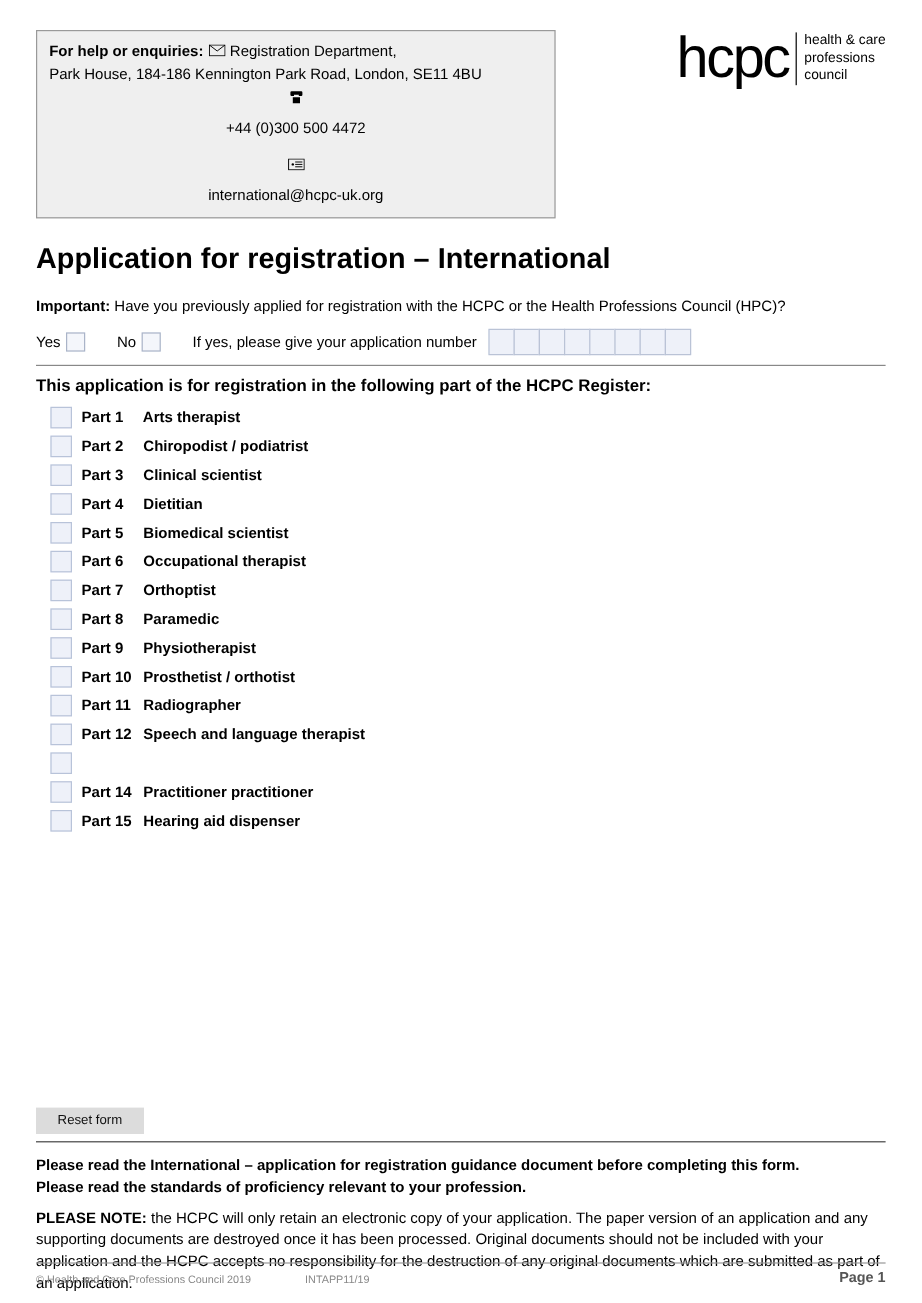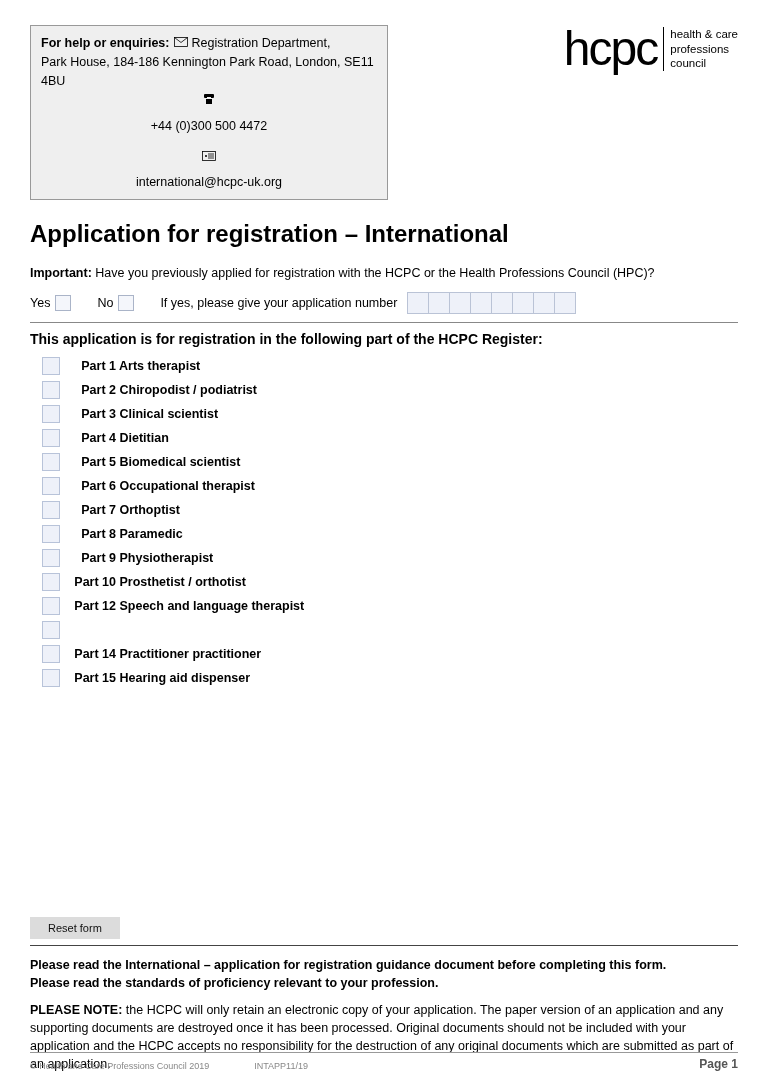"For help or enquiries:" .help-box { width: 358px -> 433px }
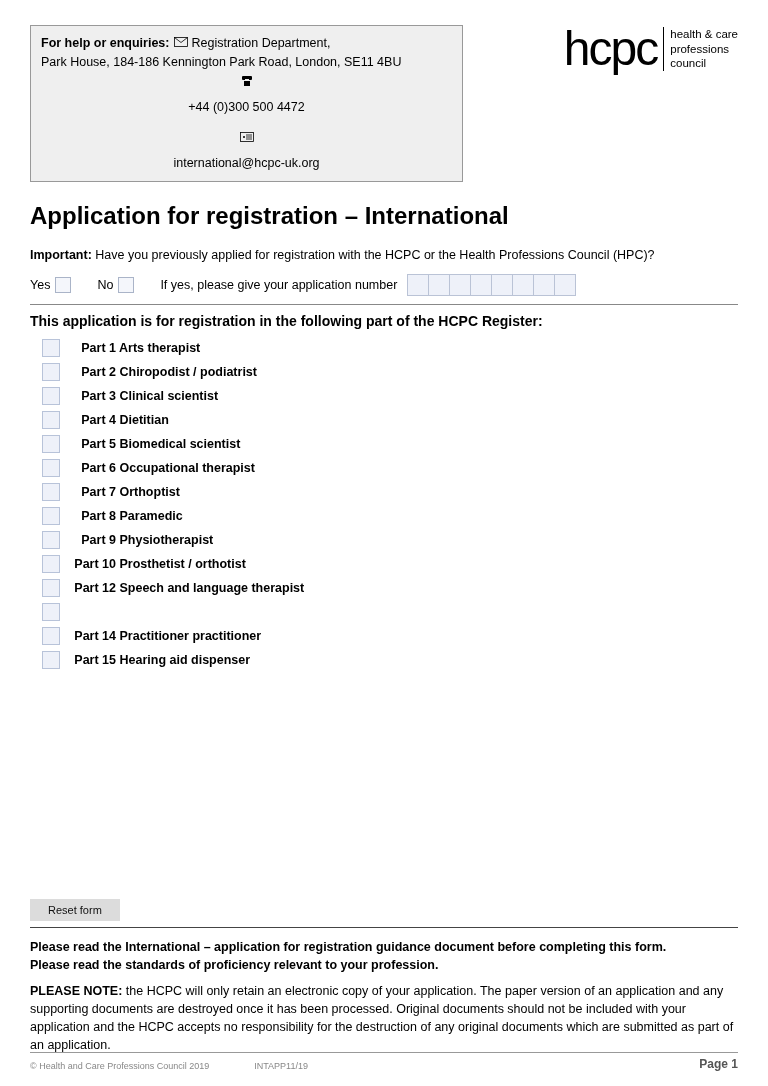"Part 1 Arts therapist" .parts-list { text-align: right -> none }
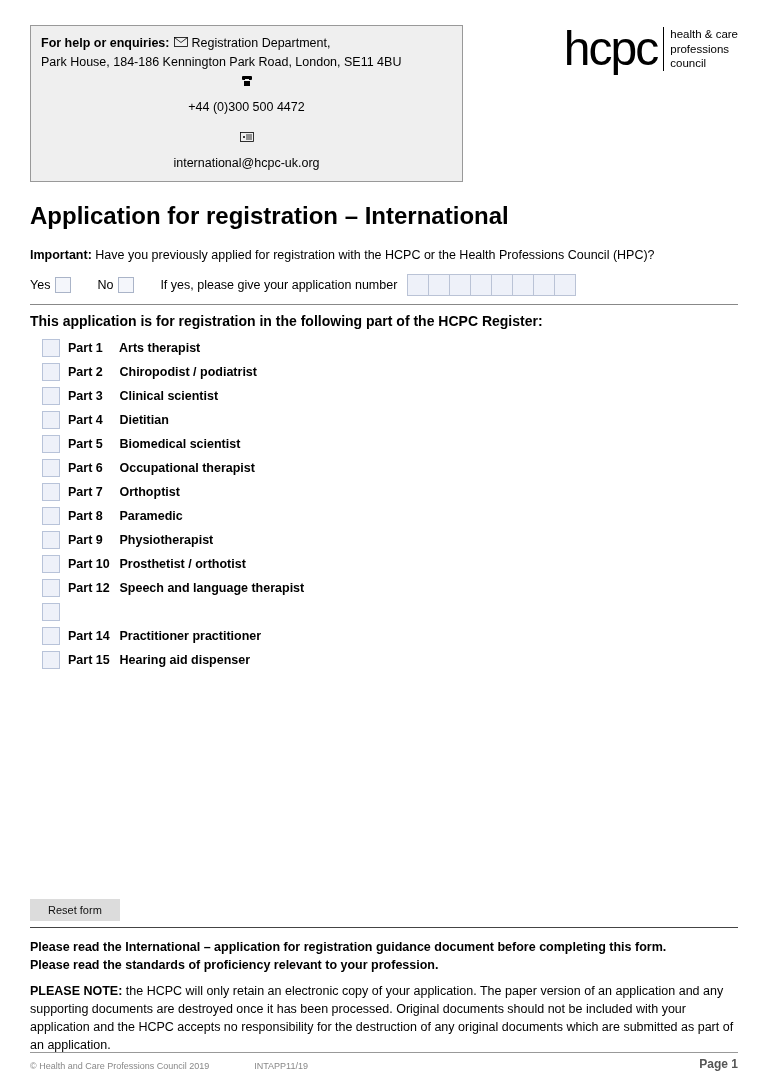"Part 11 Radiographer" div.part-row { html: none -> <div> <span></span> <span><span>Part 11</span><span> Radiographer</span></span> </div> }
